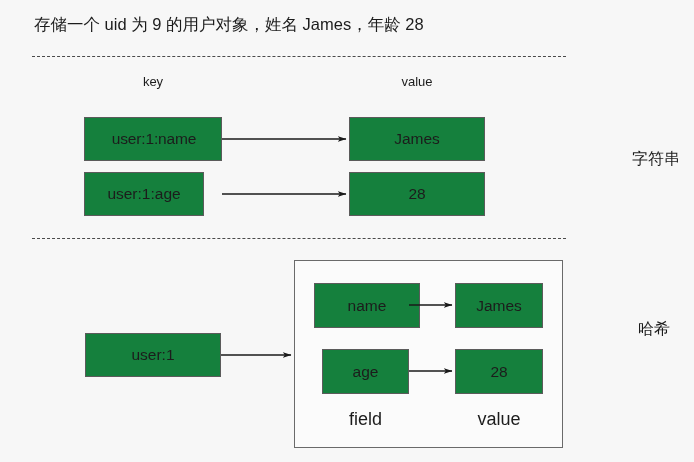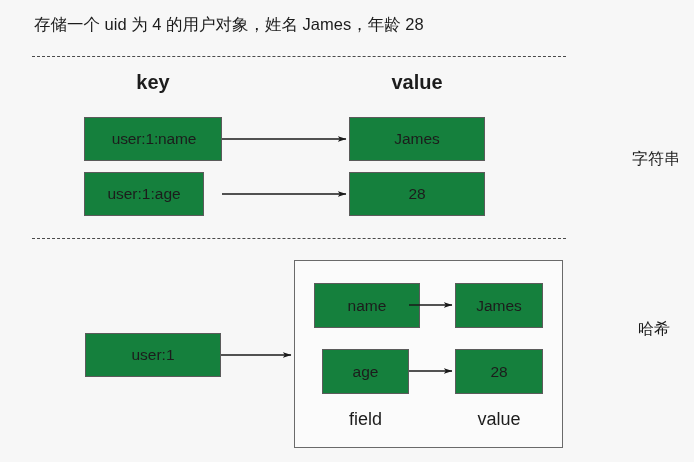"存储一个 uid 为 4 的用户对象，姓名" div.abs { text: 4 -> 9 }
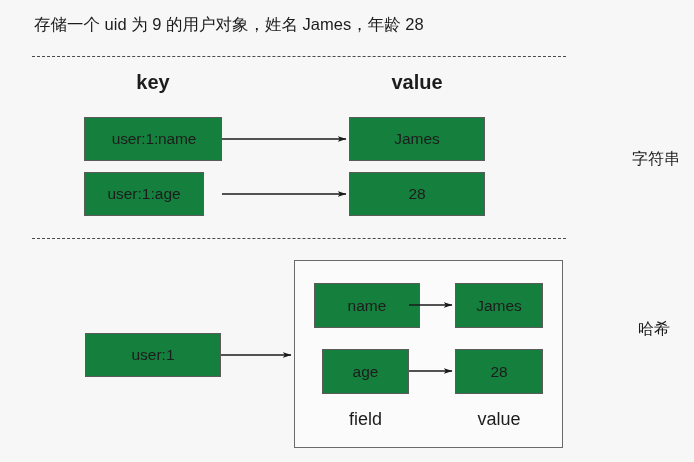"key" .col-header { font-size: 20px -> 13px; font-weight: bold -> none }
